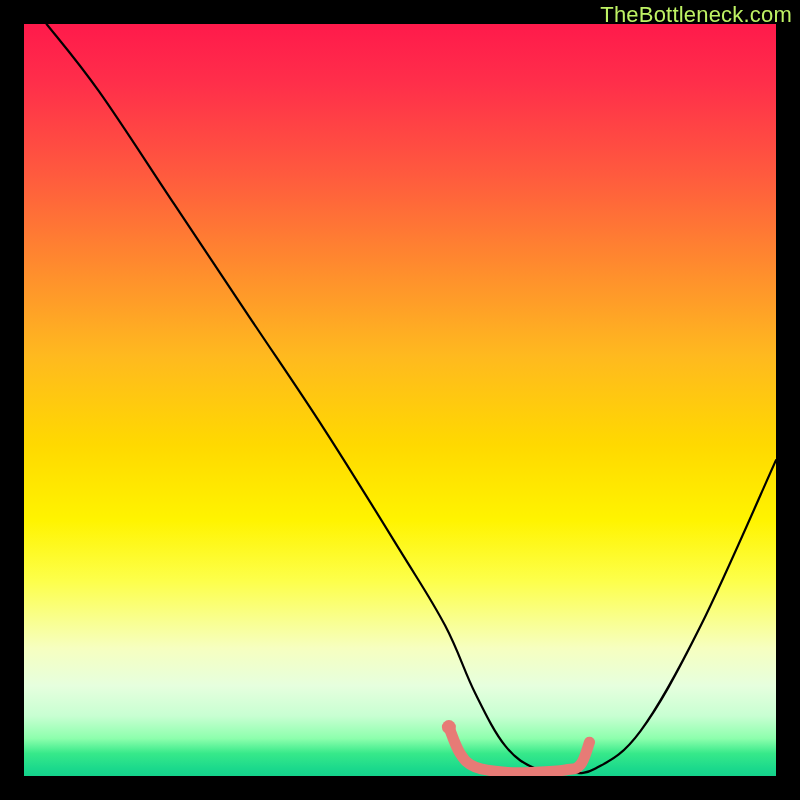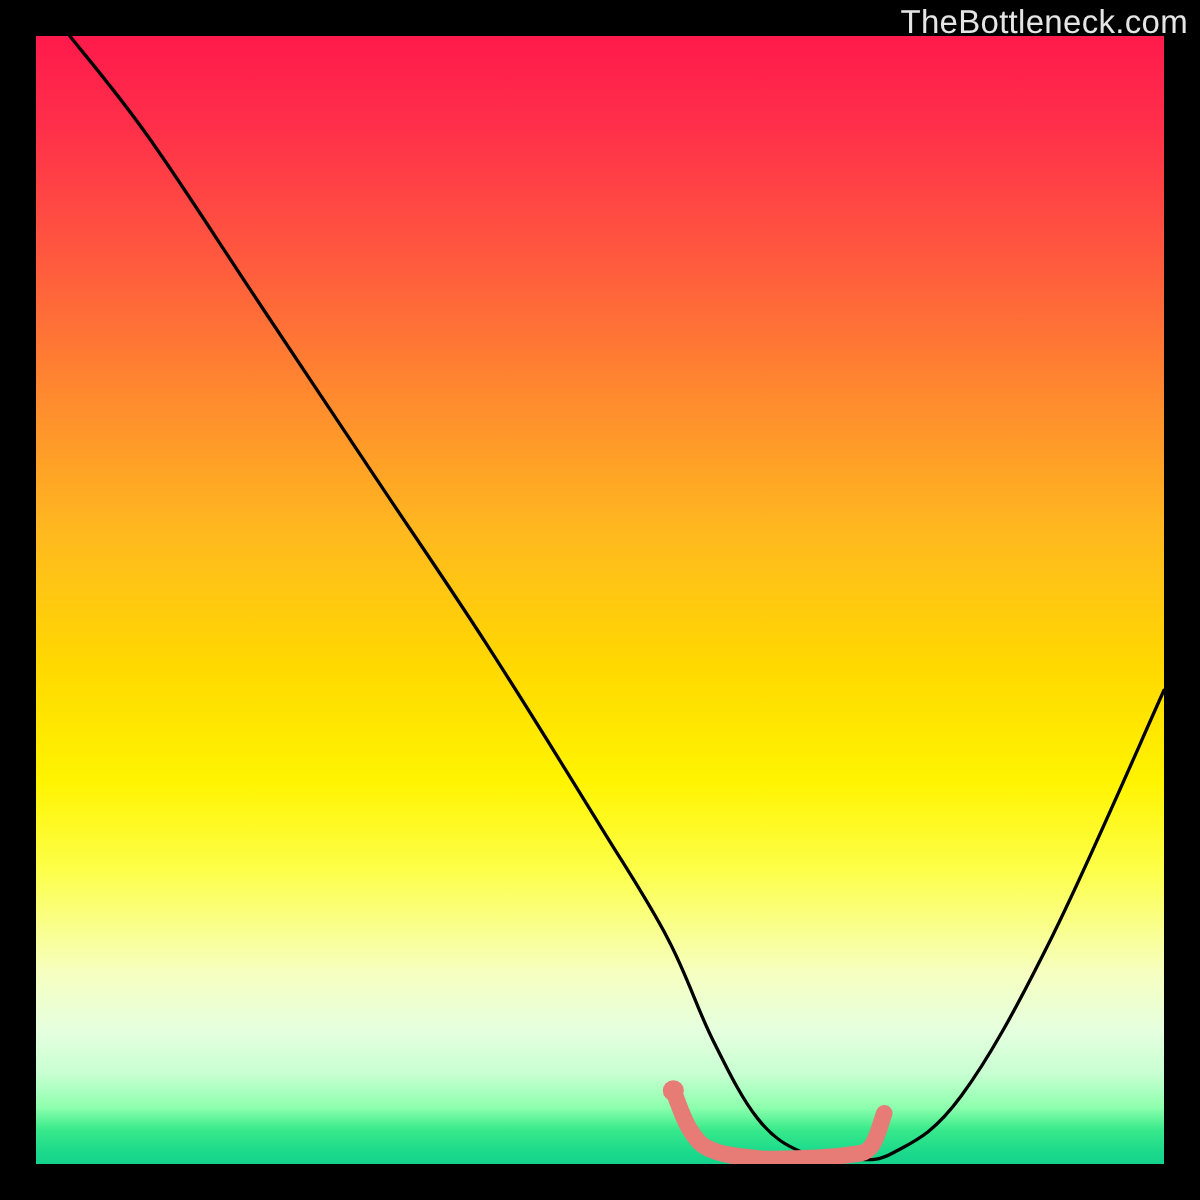"TheBottleneck.com" .watermark { color: #e5e5e5 -> #bef264 }
